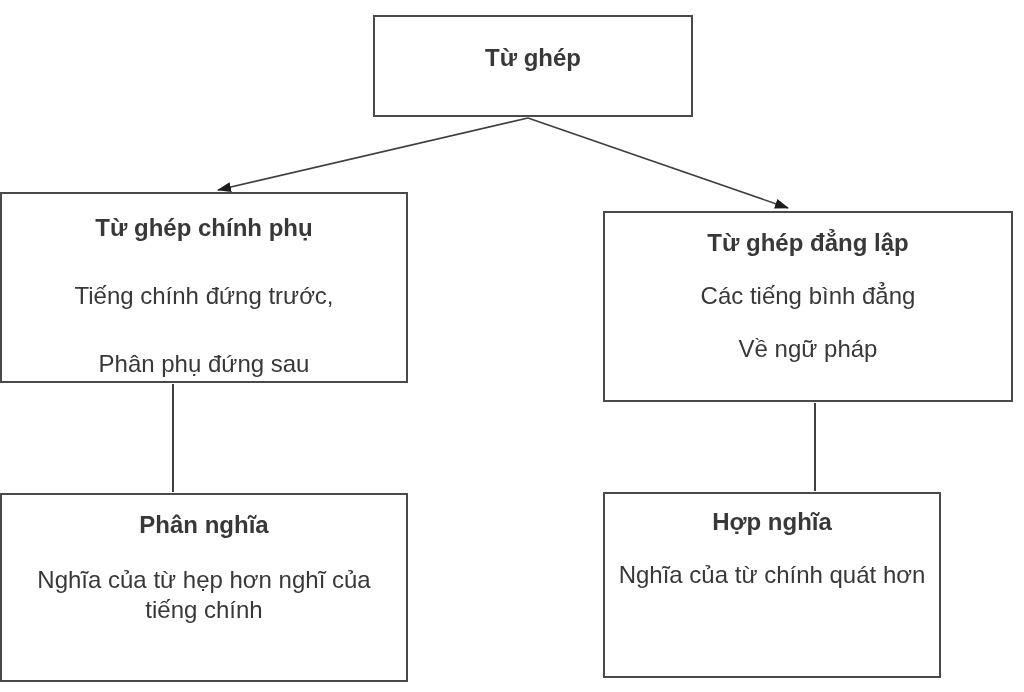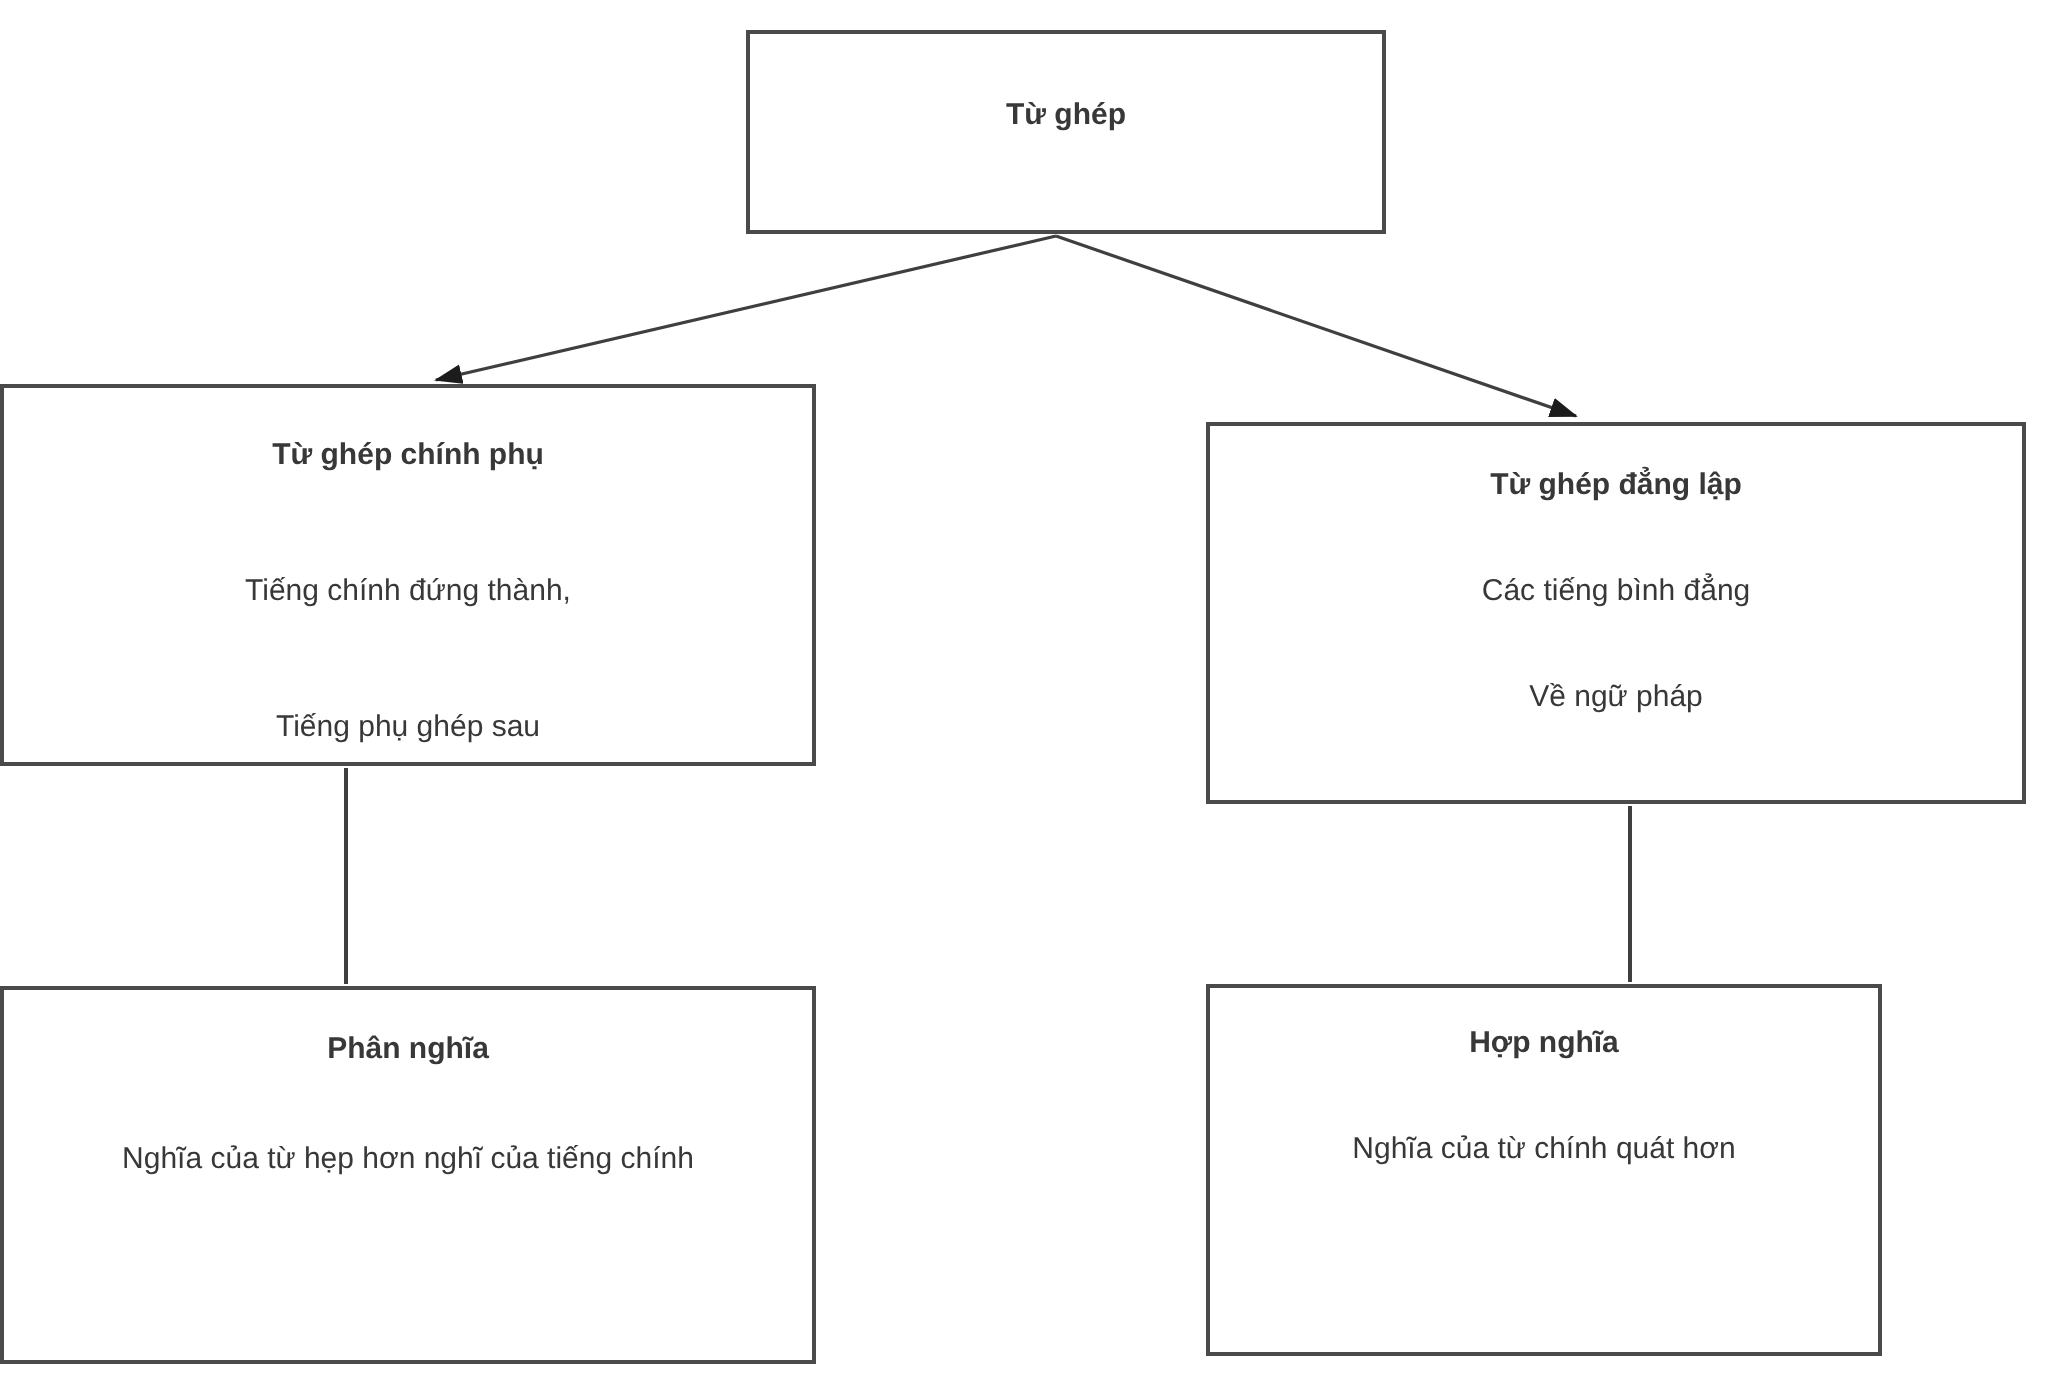"Từ ghép" .box { font-size: 15px -> 24px }
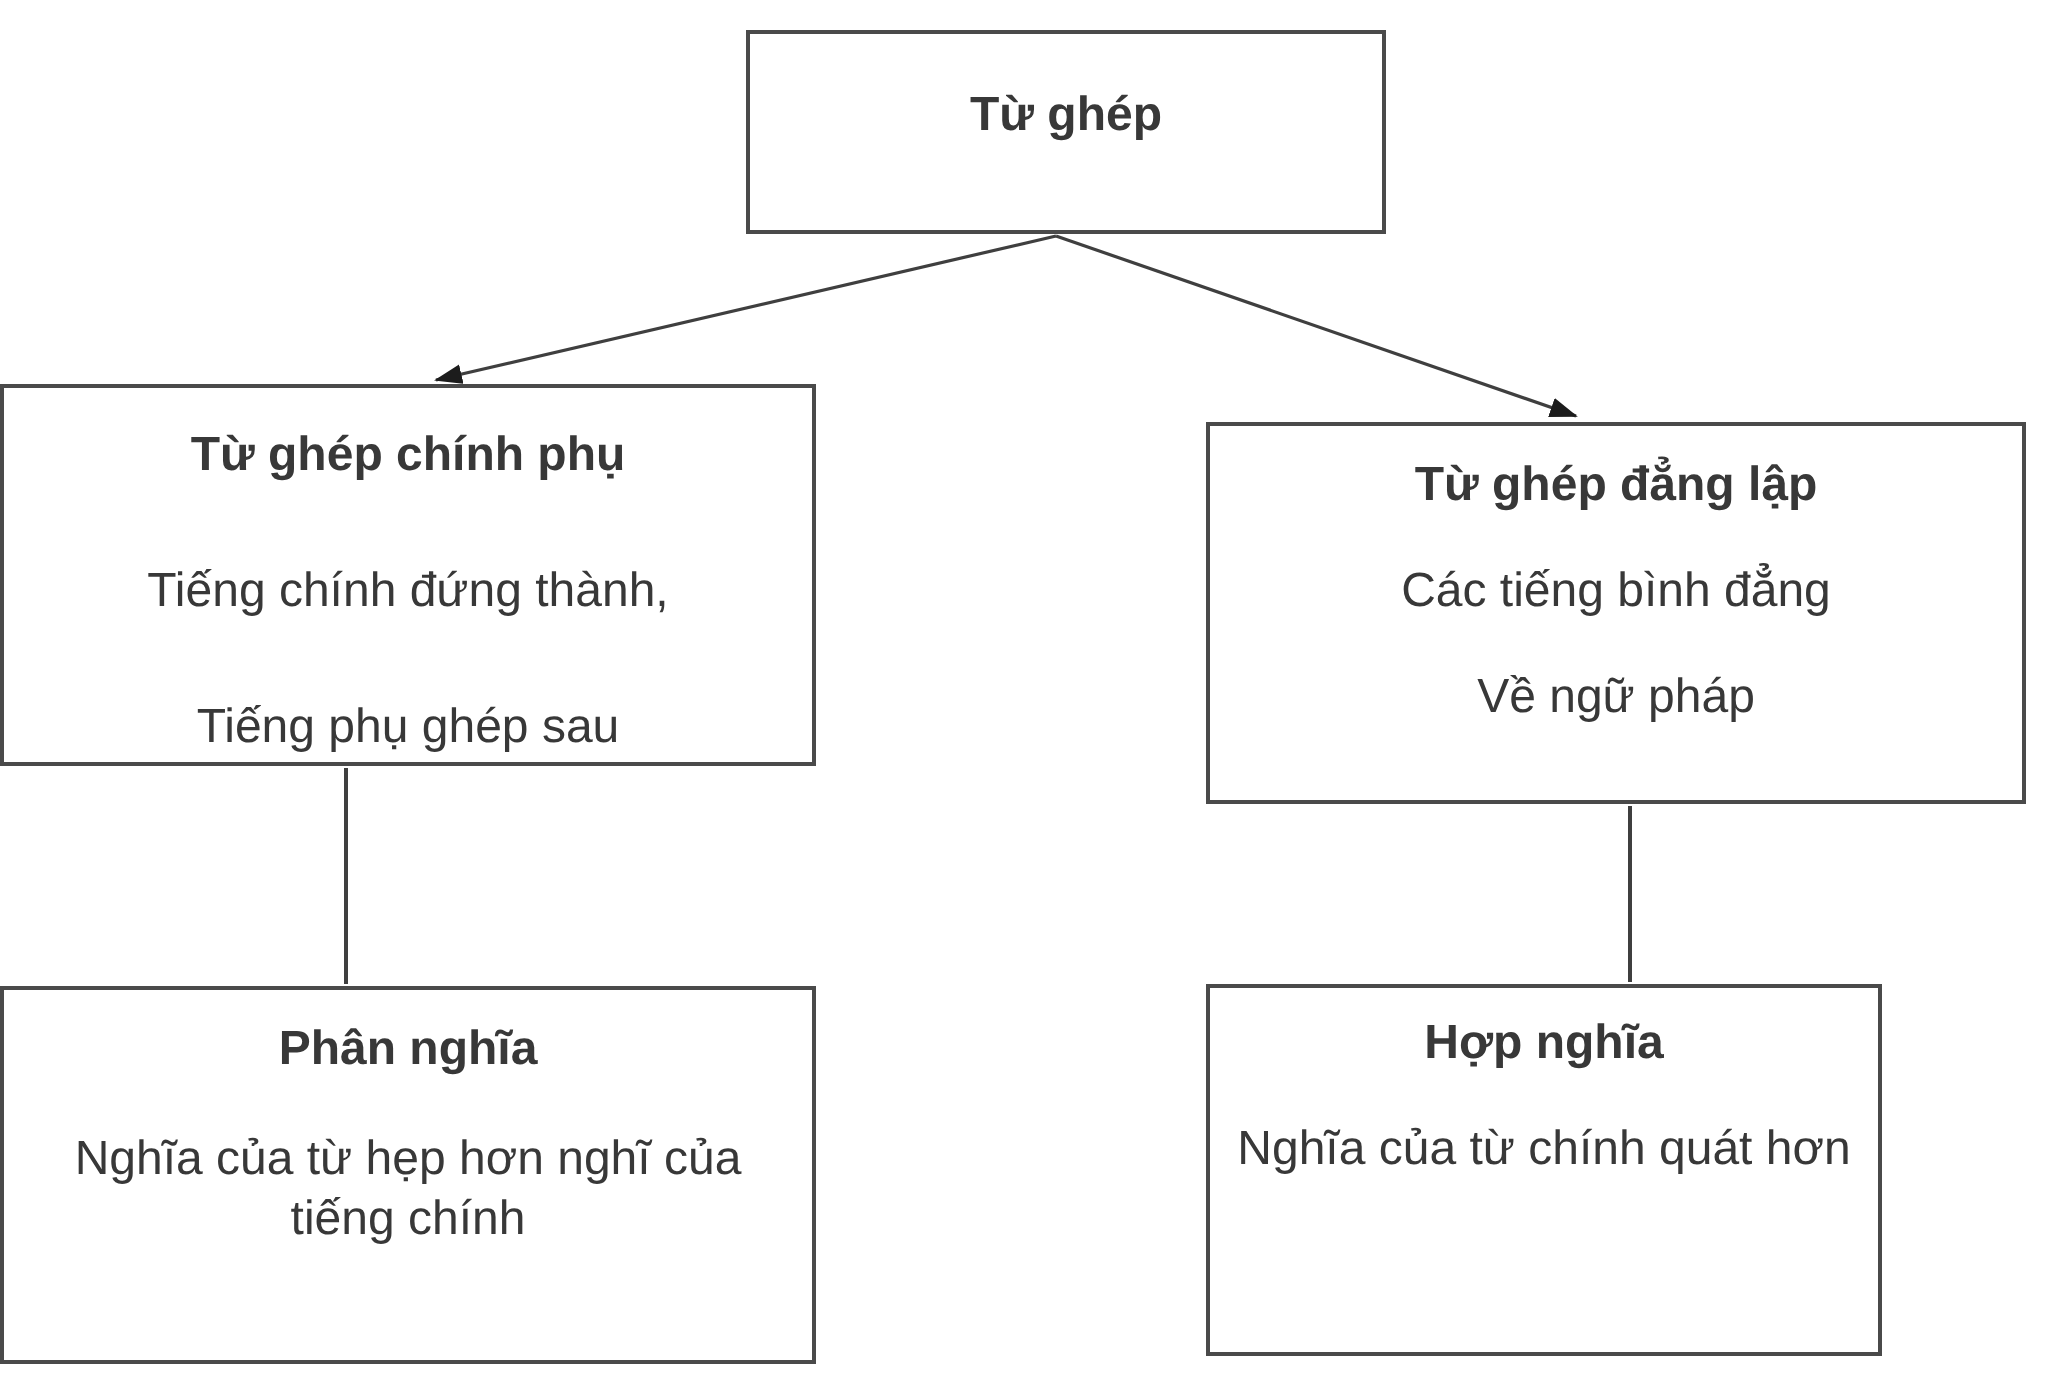"Tiếng chính đứng thành," div.body { text: thành -> trước }
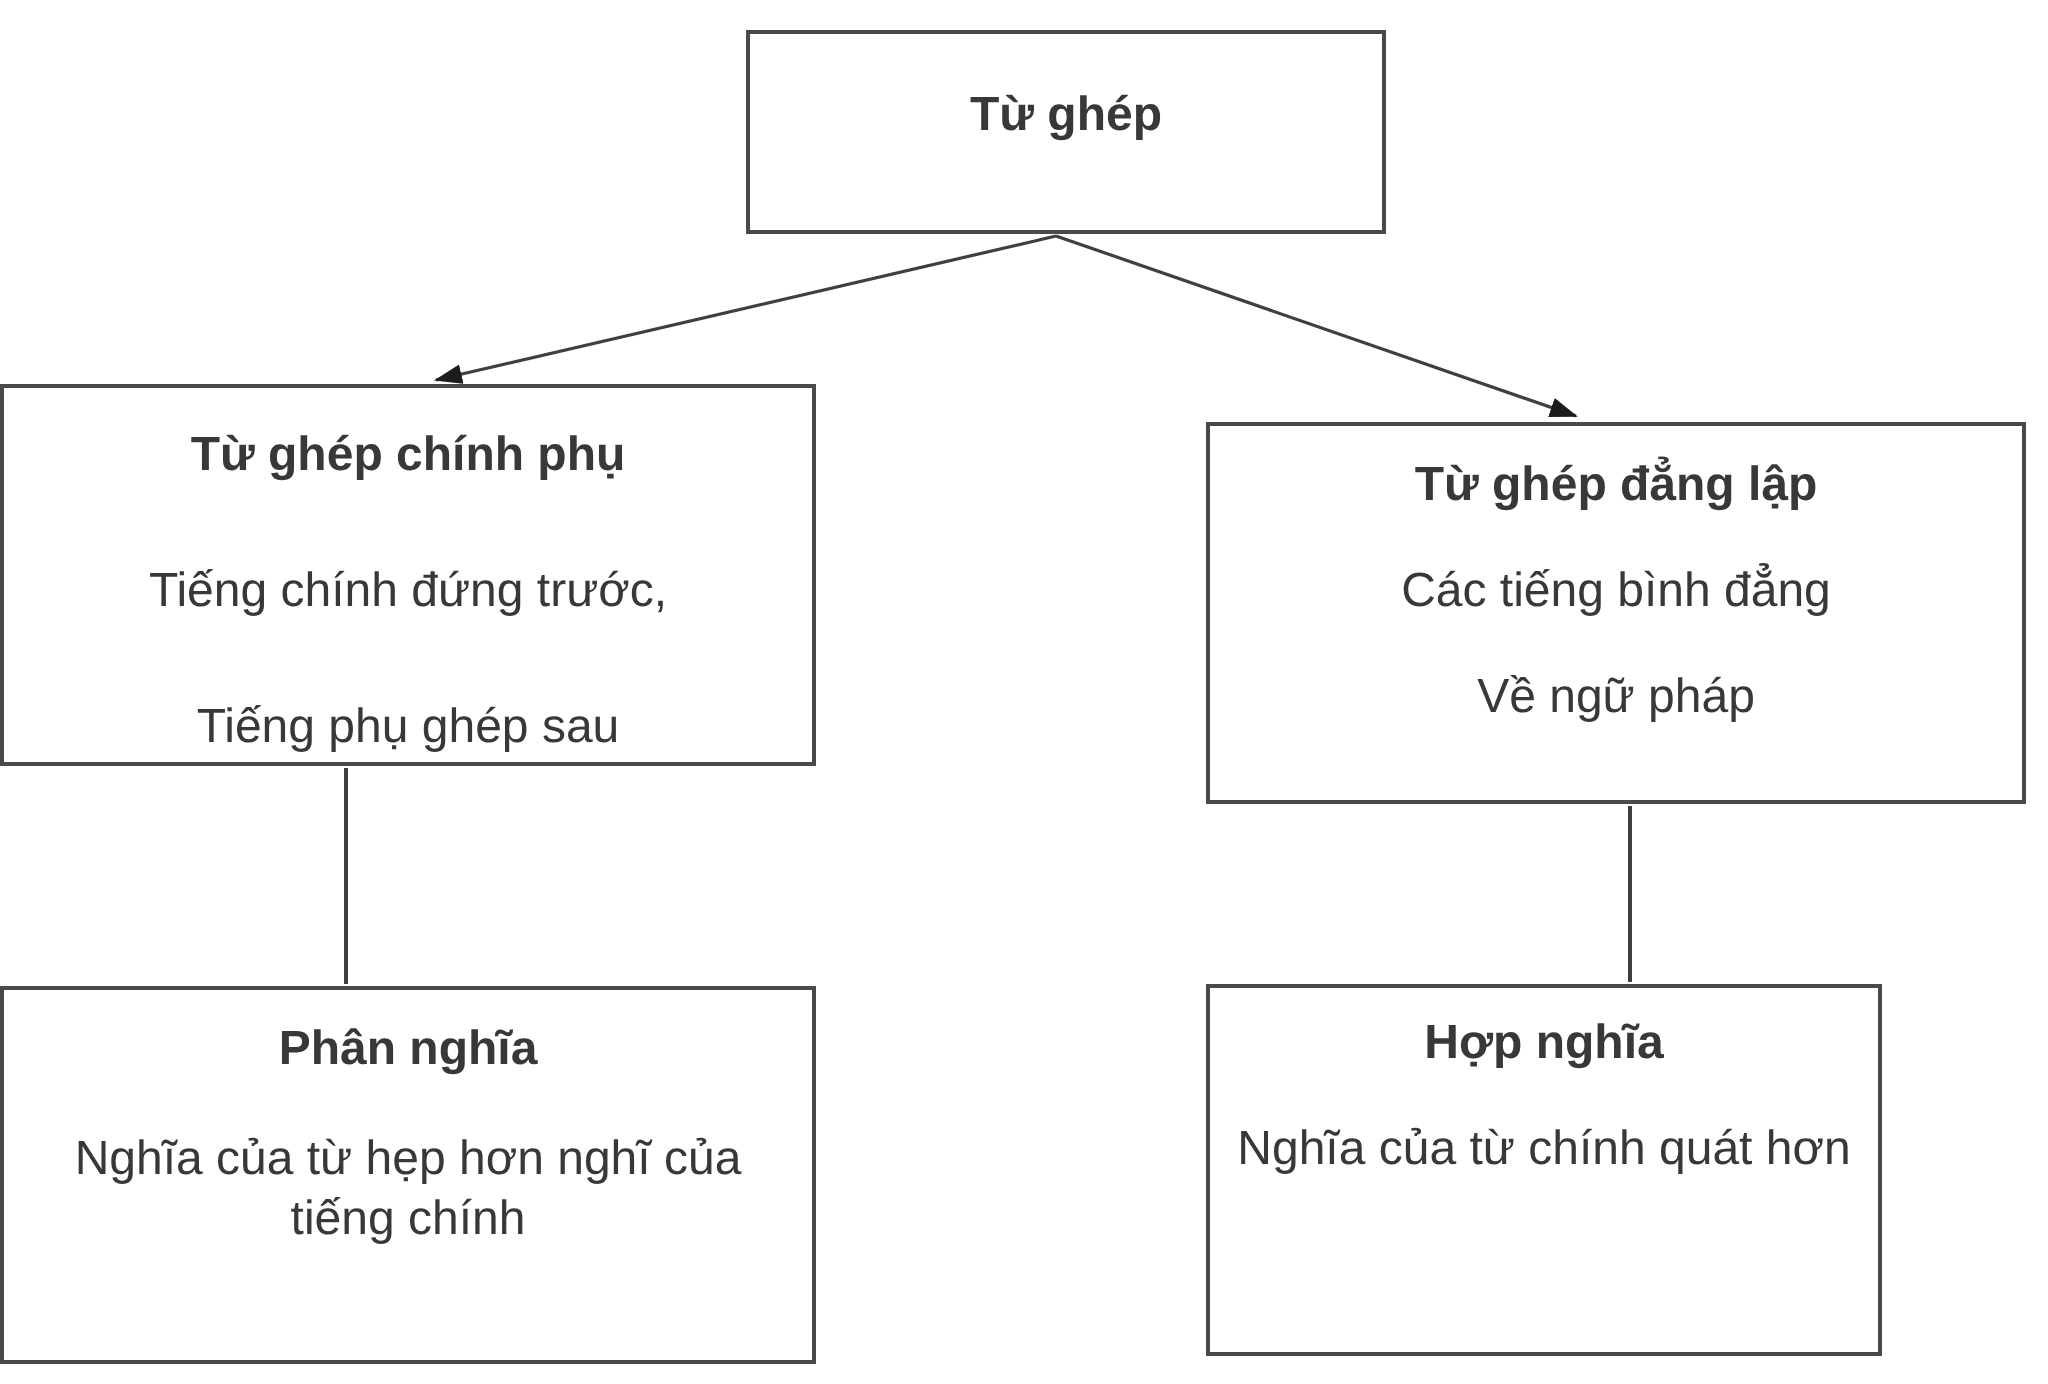"Tiếng phụ ghép sau" div.body { text: Tiếng phụ ghép -> Phân phụ đứng }
